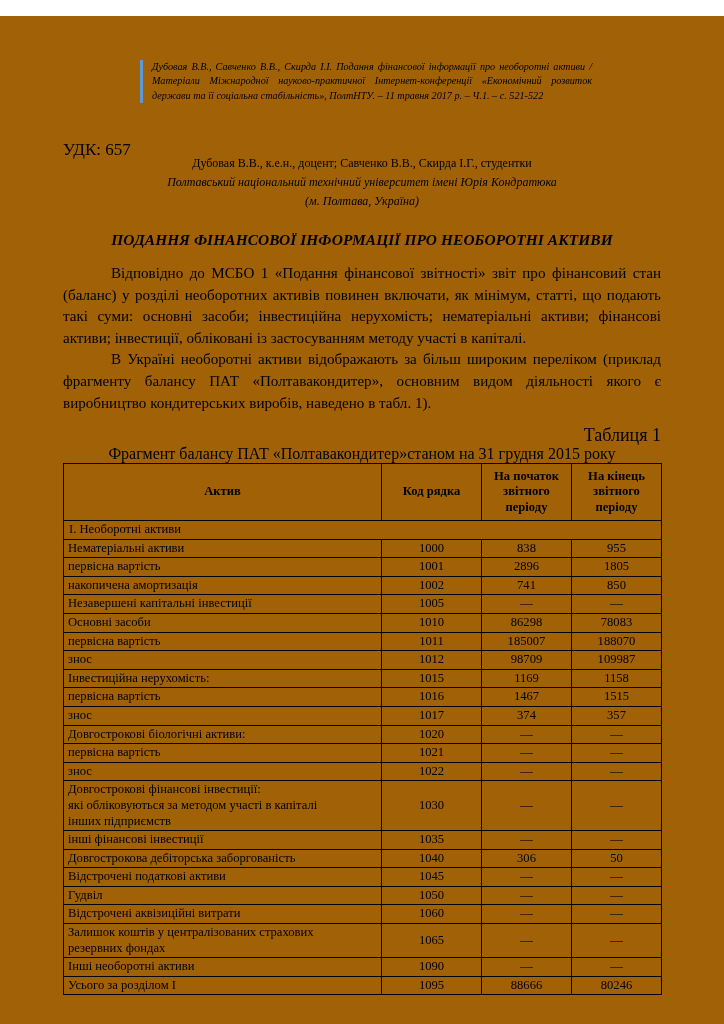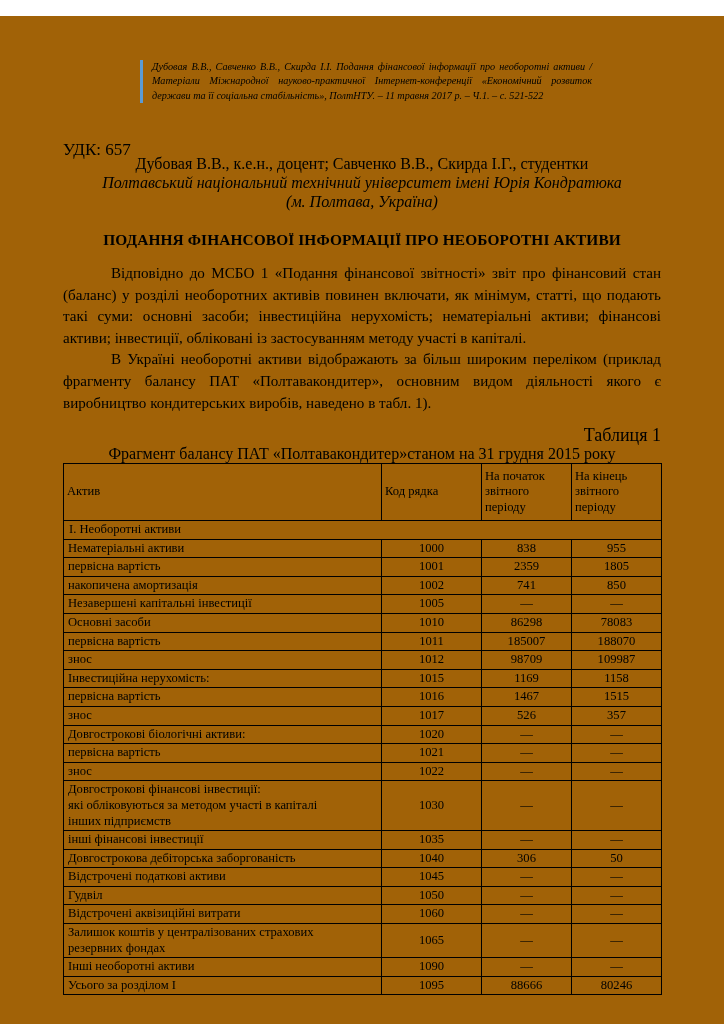"Дубовая В.В., к.е.н., доцент; Савченко" .authors { font-size: 16px -> 12px }
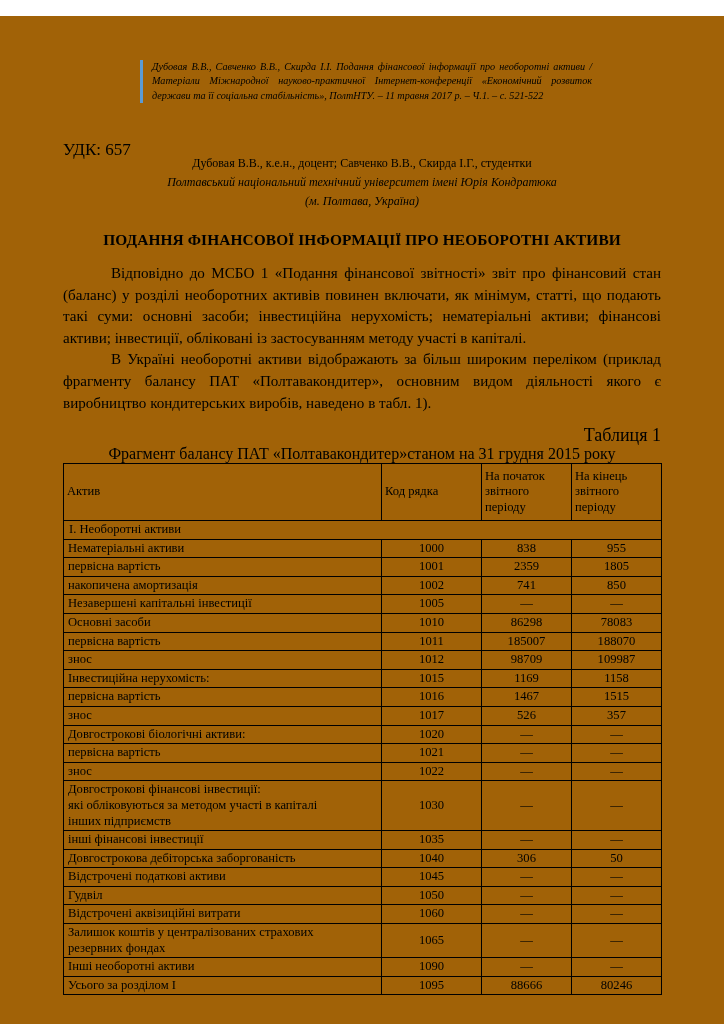"ПОДАННЯ ФІНАНСОВОЇ ІНФОРМАЦІЇ ПРО" .article-title { font-style: none -> italic }
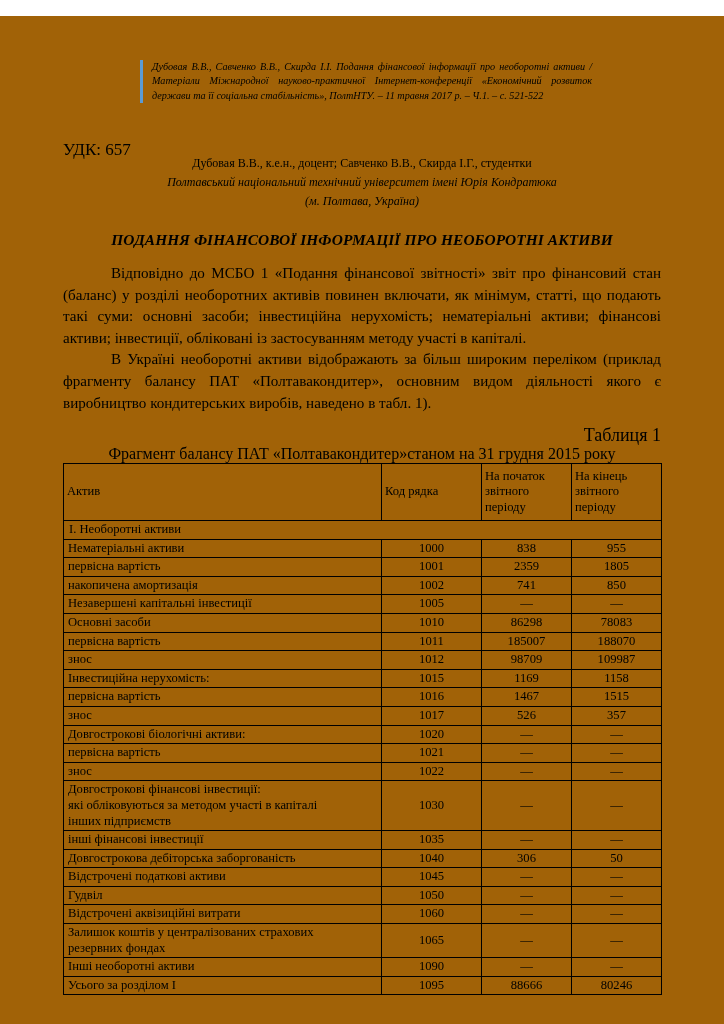"На початок звітного періоду" table.balance thead th { font-weight: normal -> bold; text-align: left -> center }
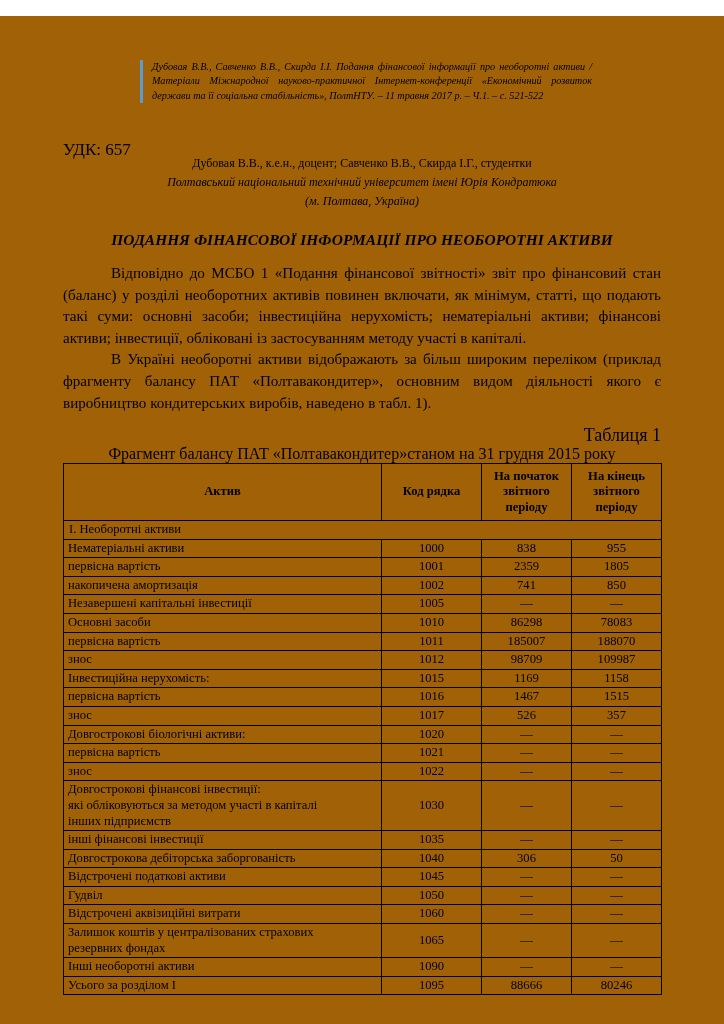"2359" td.num { text: 2359 -> 2896 }
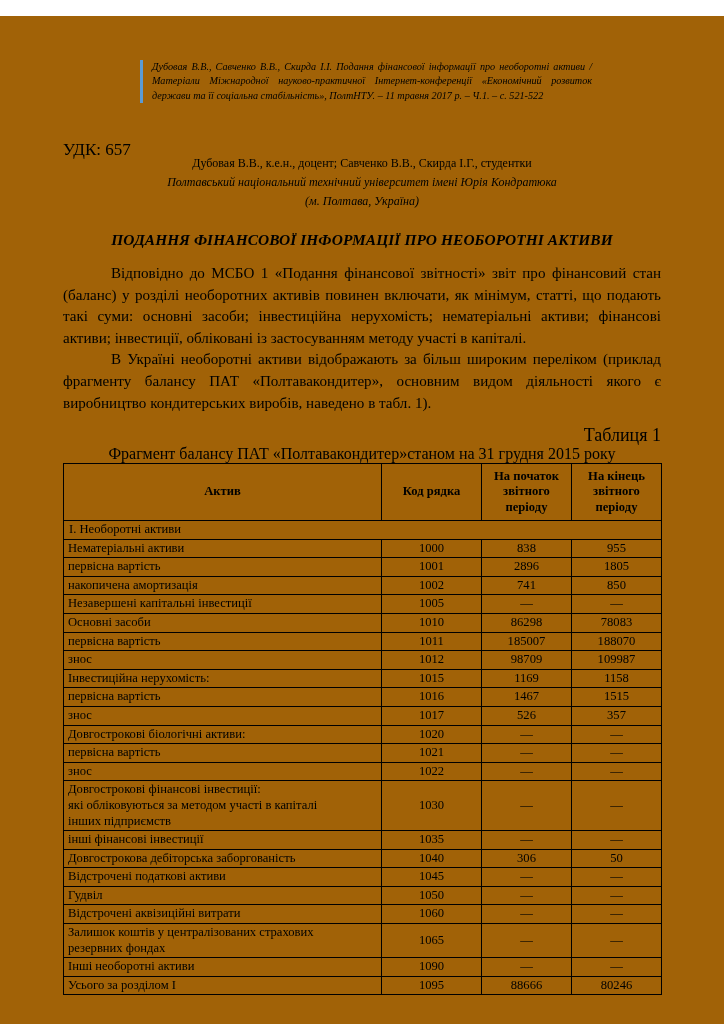"526" td.num { text: 526 -> 374 }
